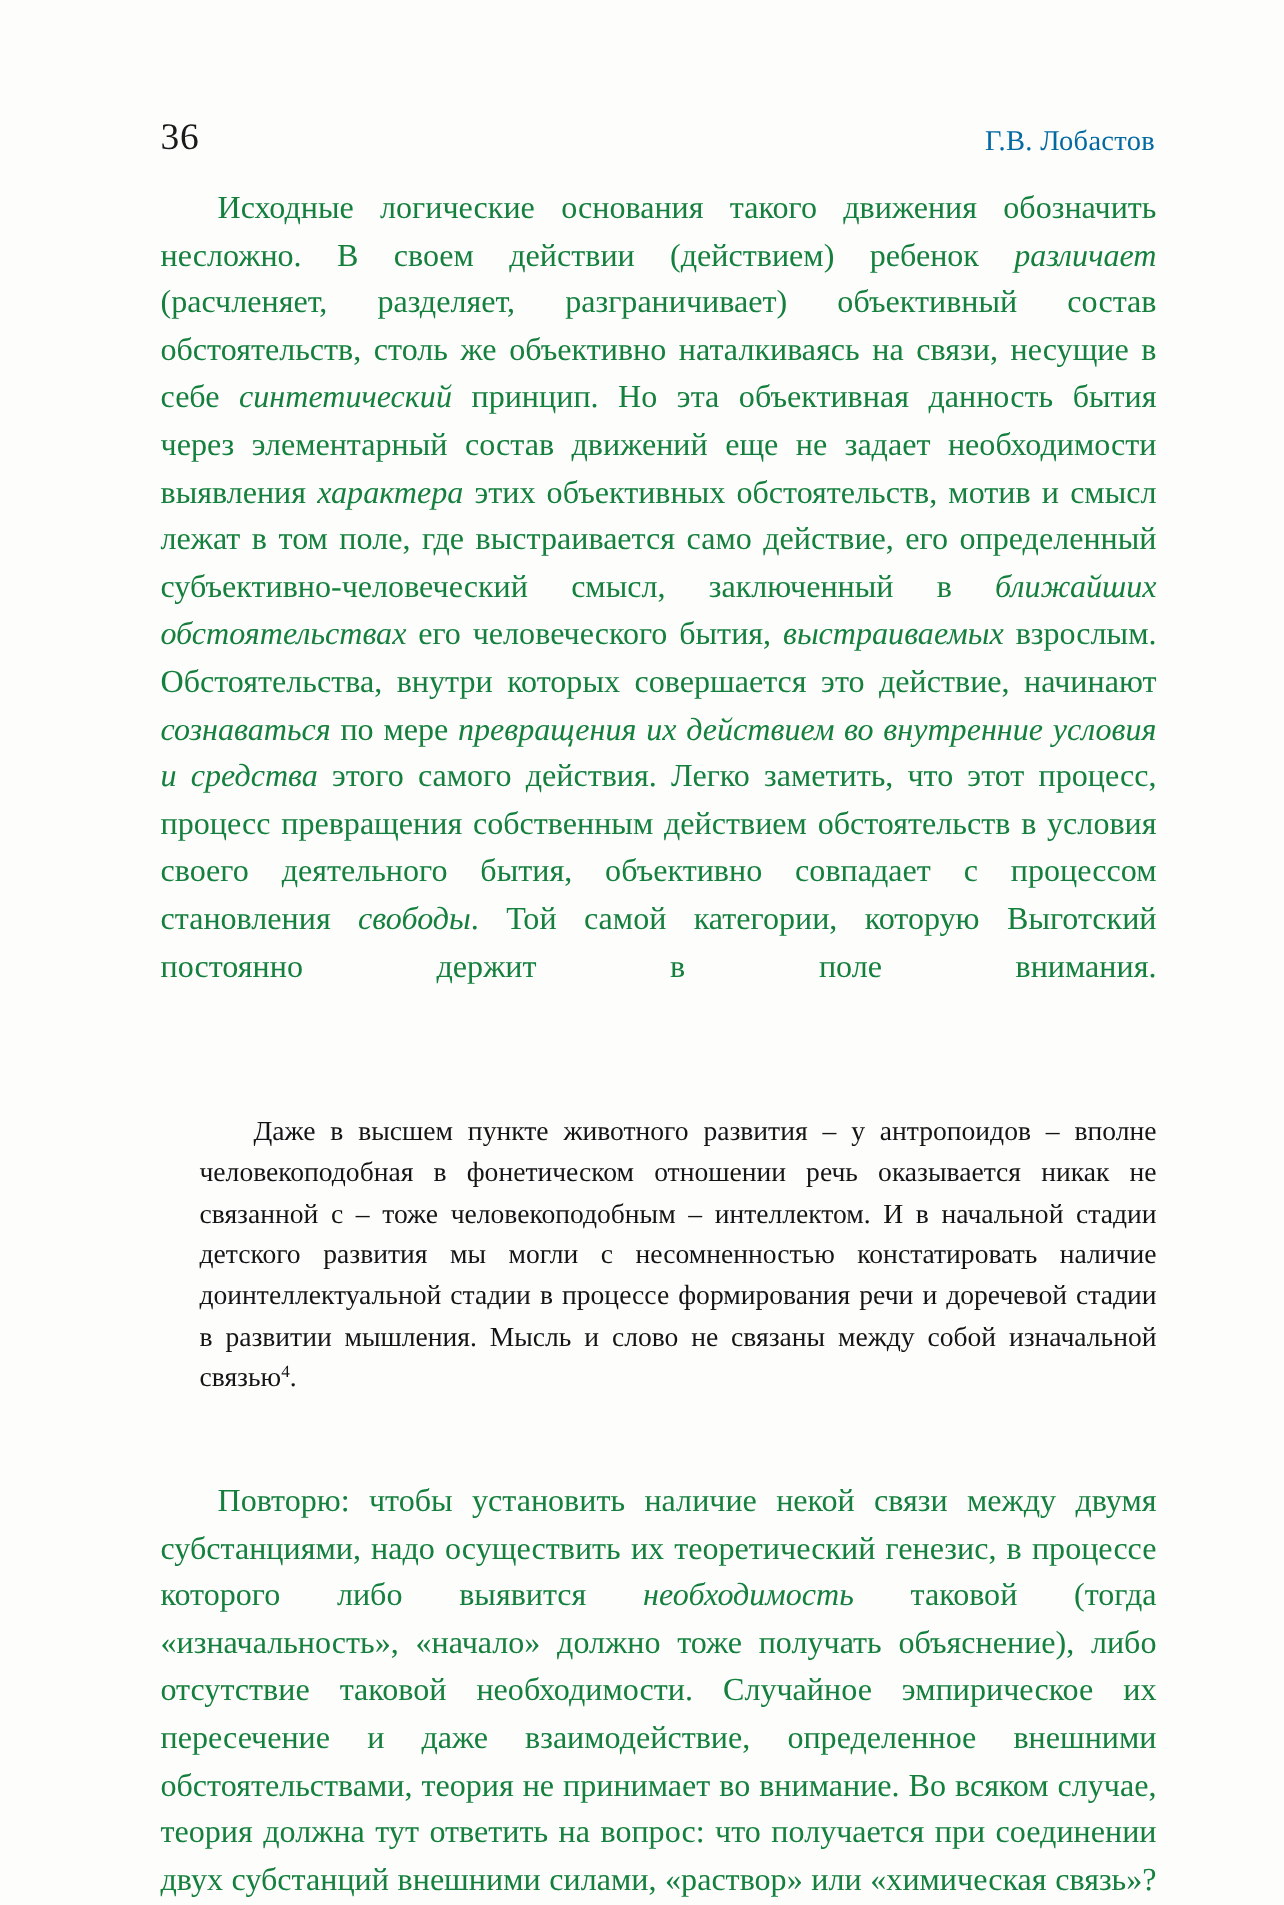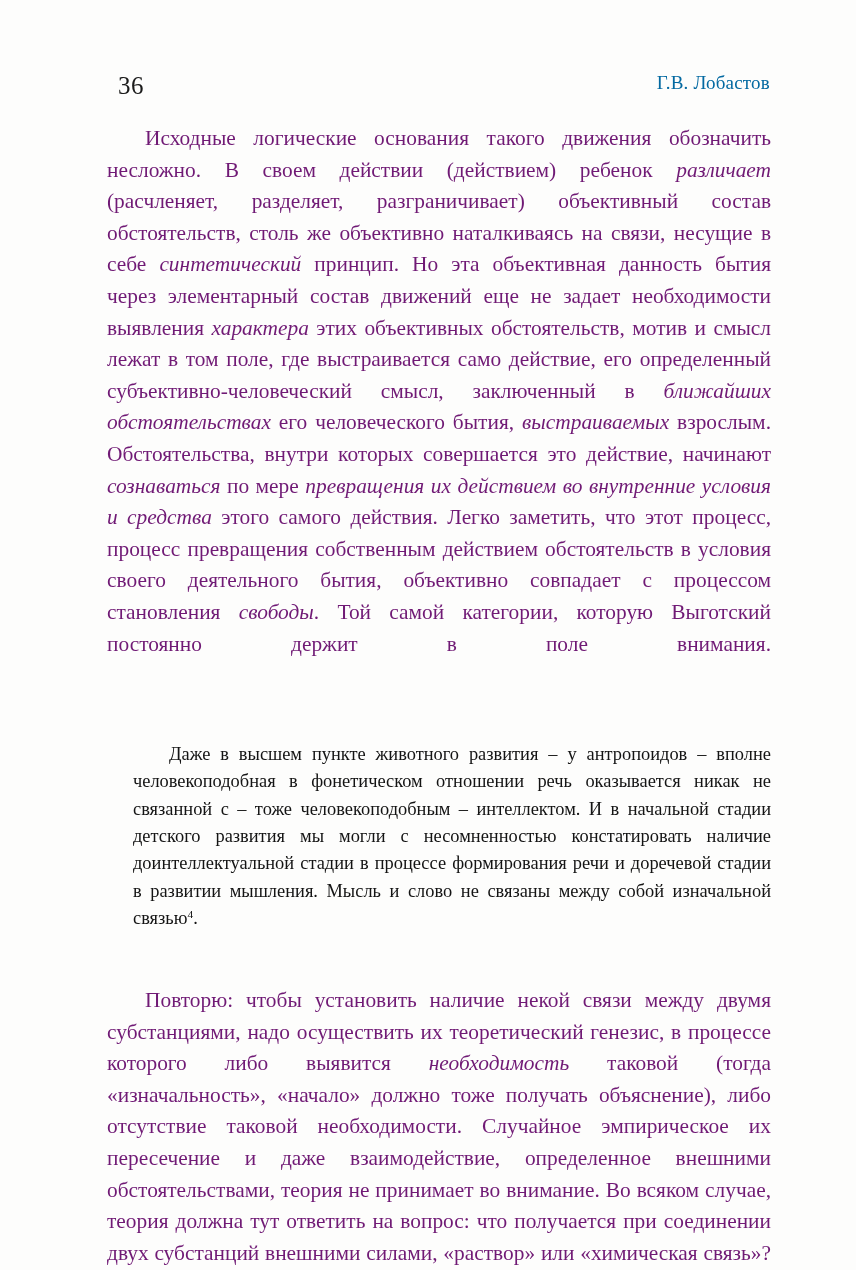"36" .running-head { align-items: flex-start -> flex-end; margin-left: 11px -> none }
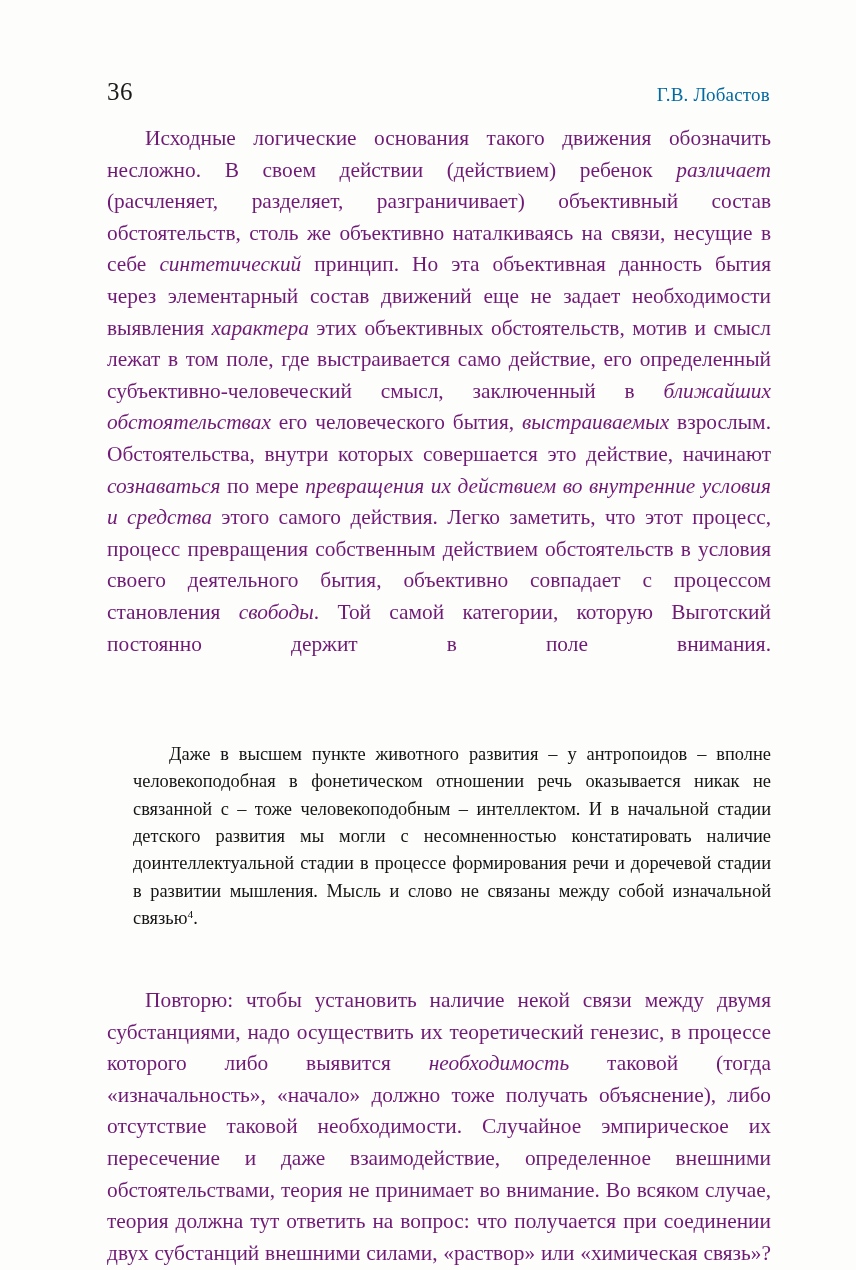"Исходные логические основания такого" p.body-par { color: #701a75 -> #15803d }
